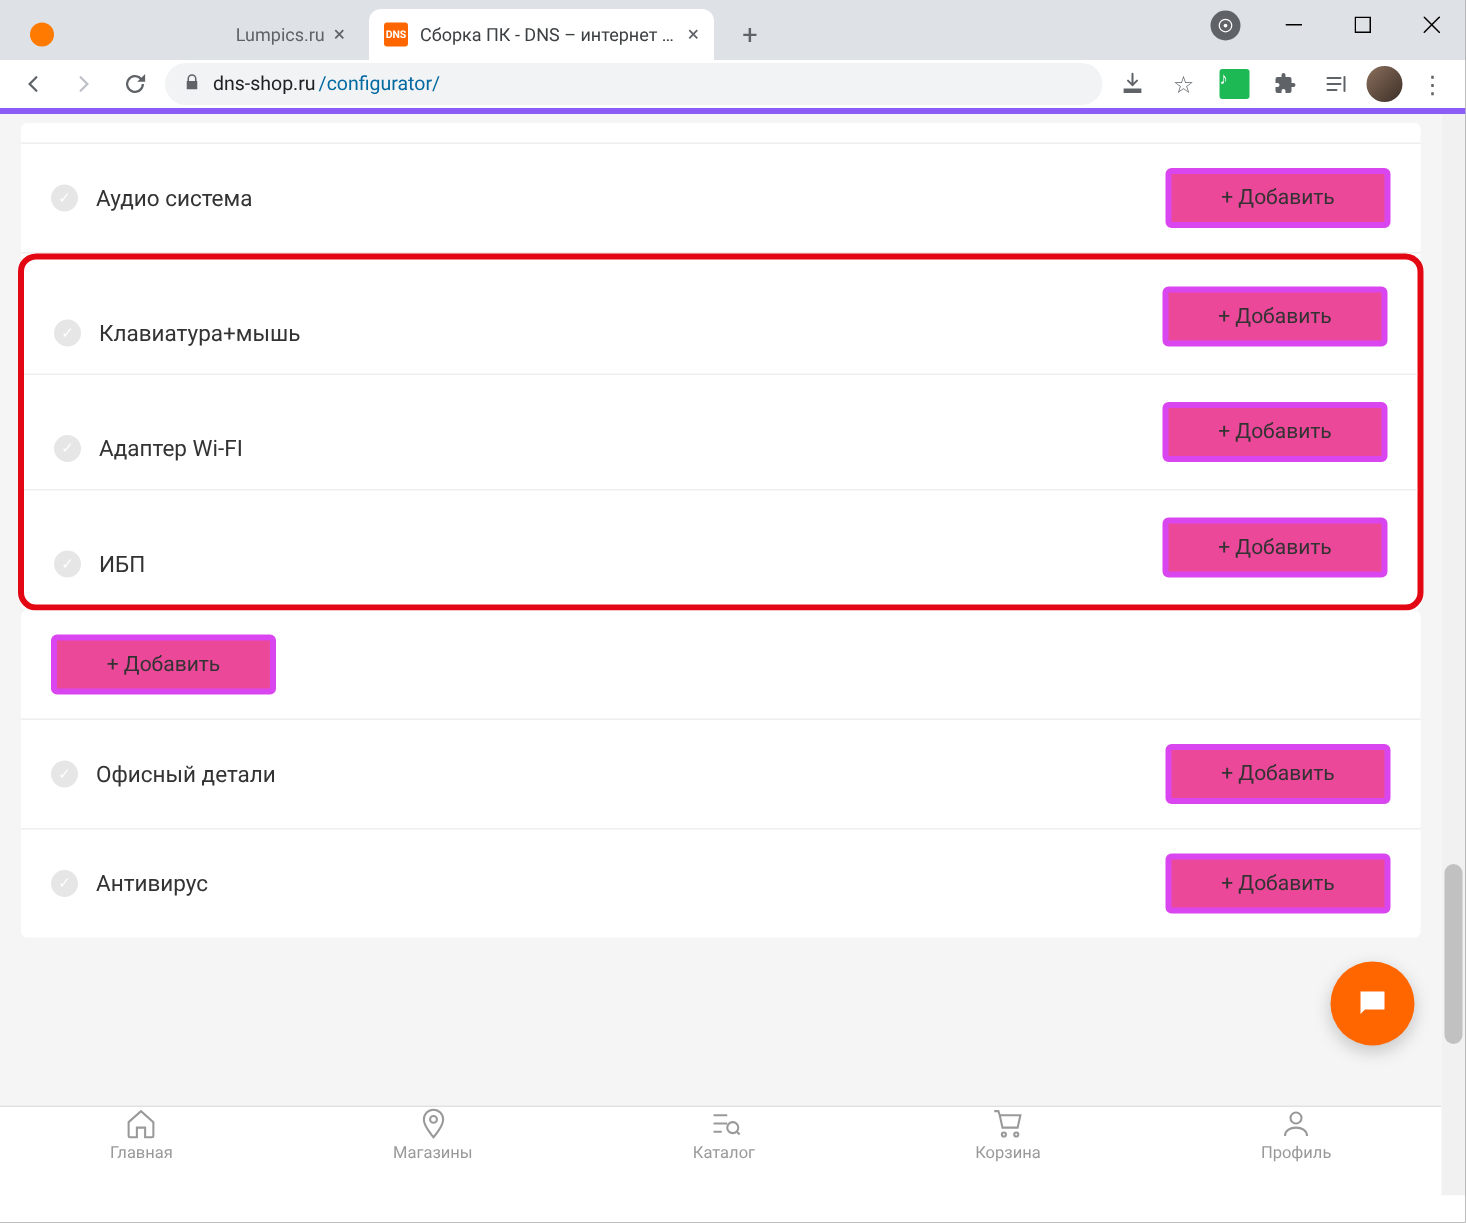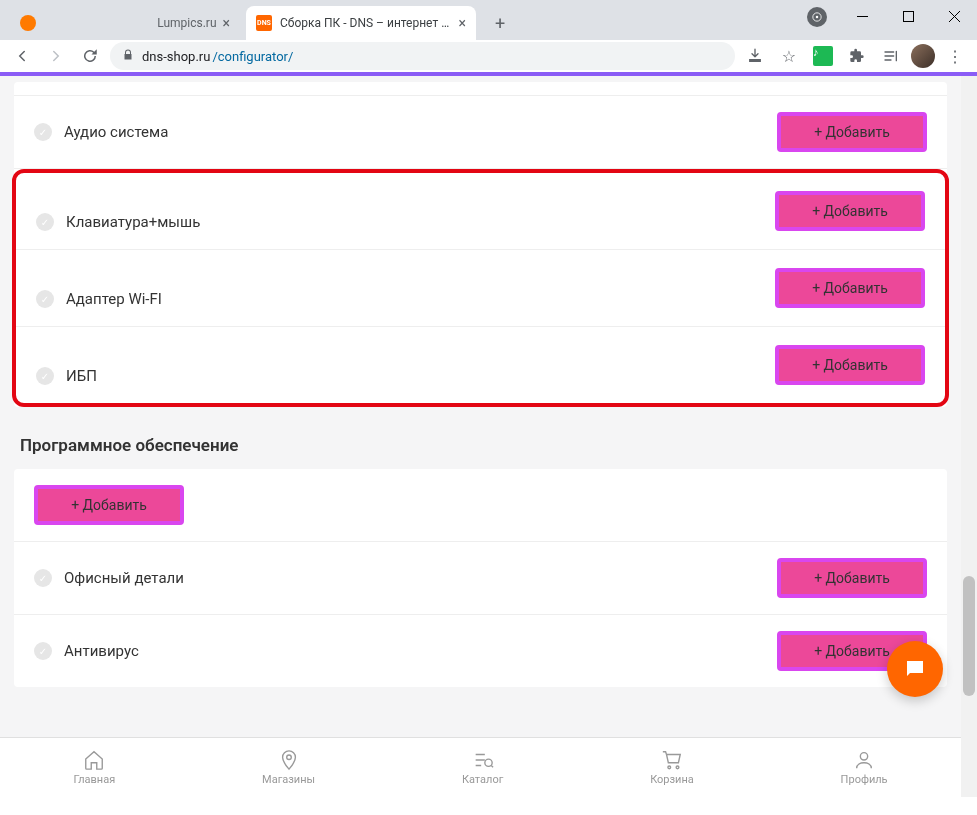"Программное обеспечение" div.section-title { html: <div>Программное обеспечение</div> -> none }
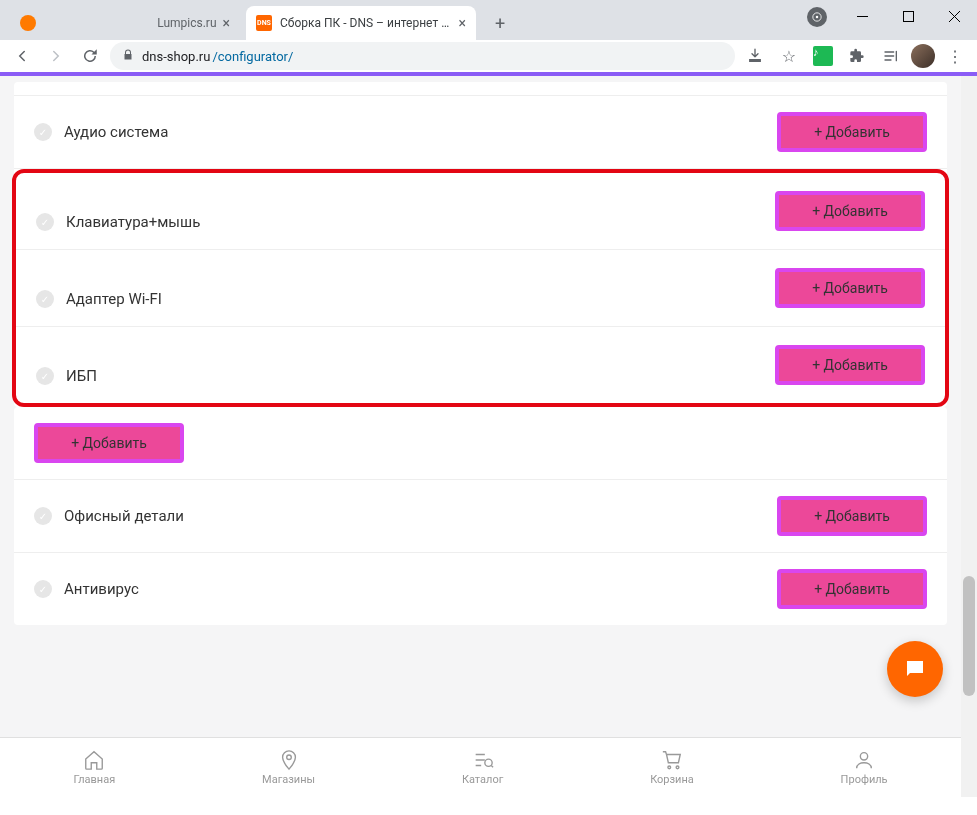"Главная" .bottom-nav { align-items: center -> flex-start }
